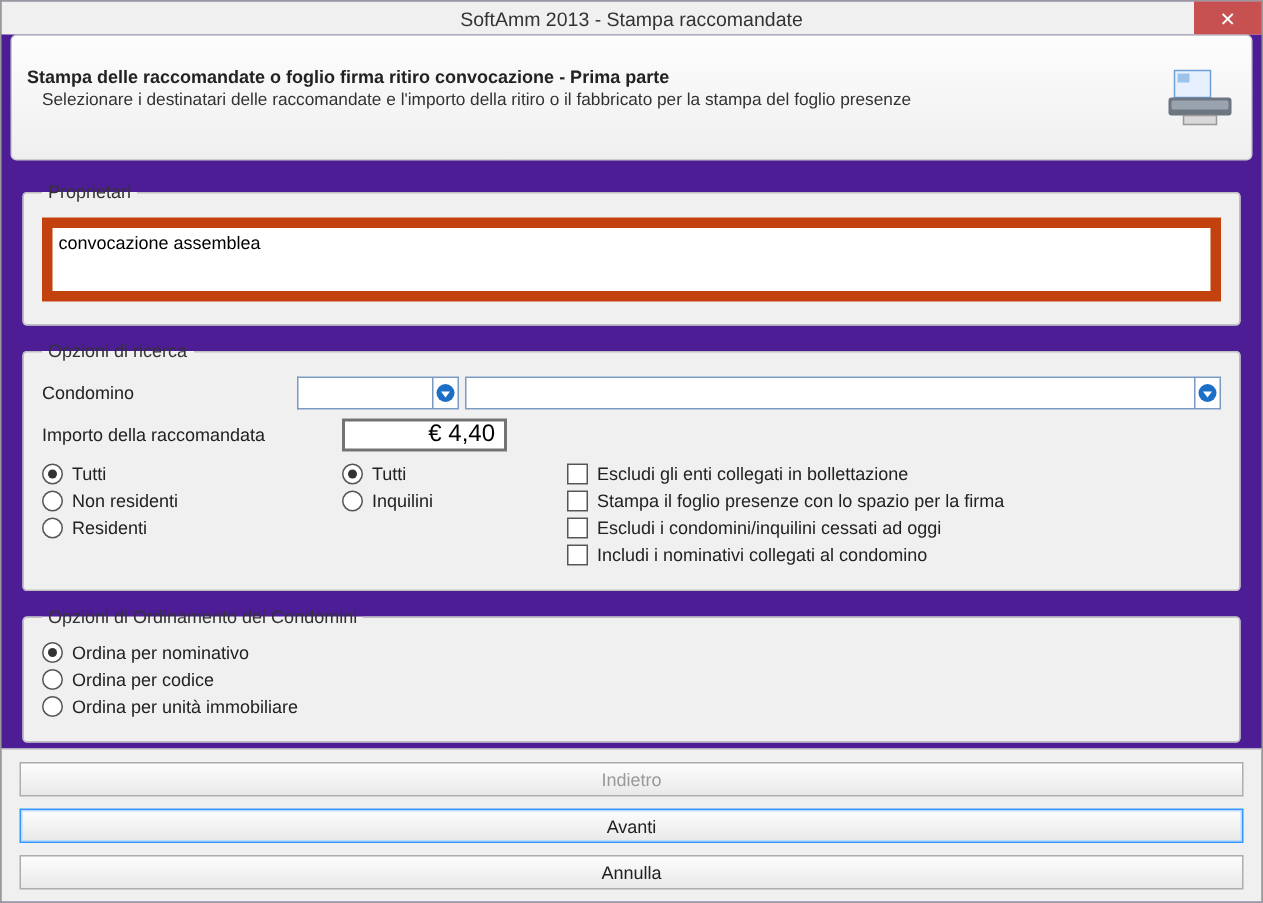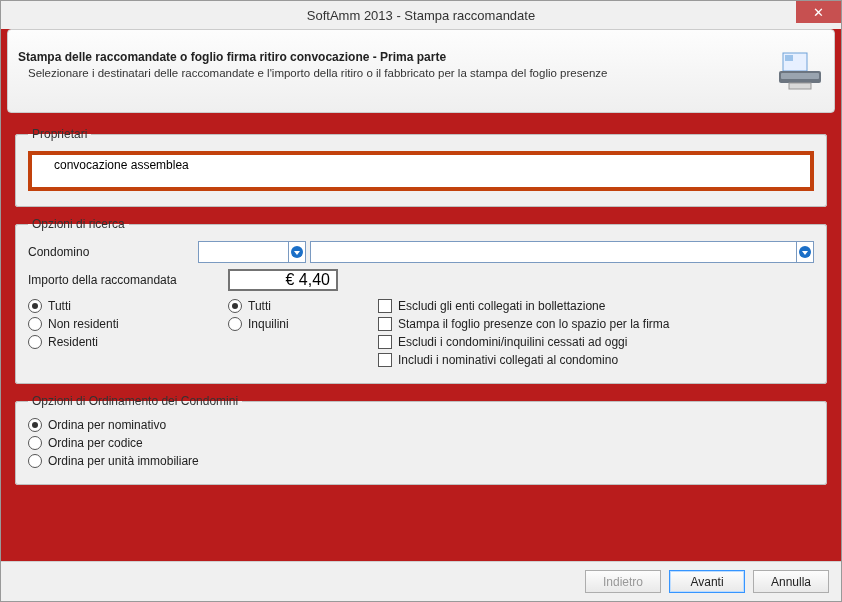"SoftAmm 2013 - Stampa raccomandate" .window { background: #b91c1c -> #4c1d95 }
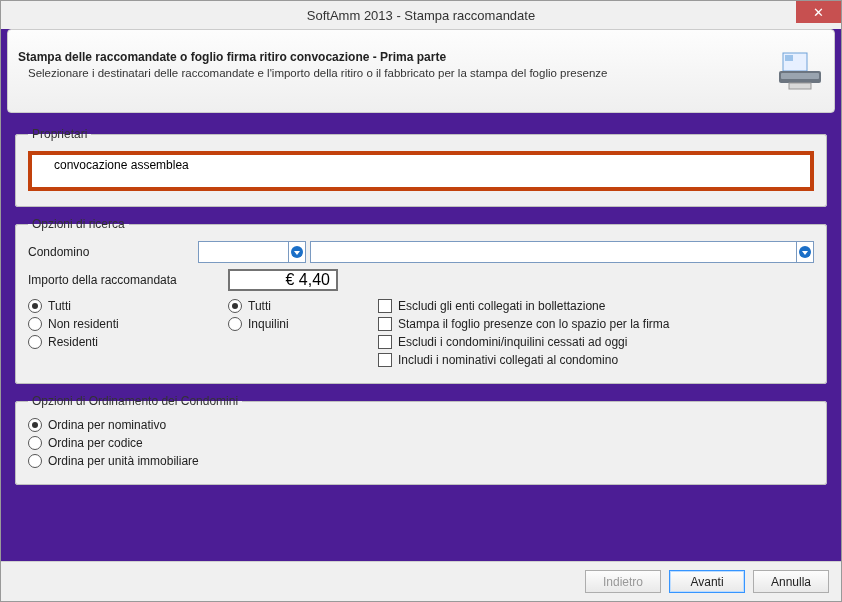"convocazione assemblea" .desc-box { border: 4px solid #c2410c -> 7px solid #c2410c; height: 40px -> 56px; padding: 3px 22px -> 3px 4px }
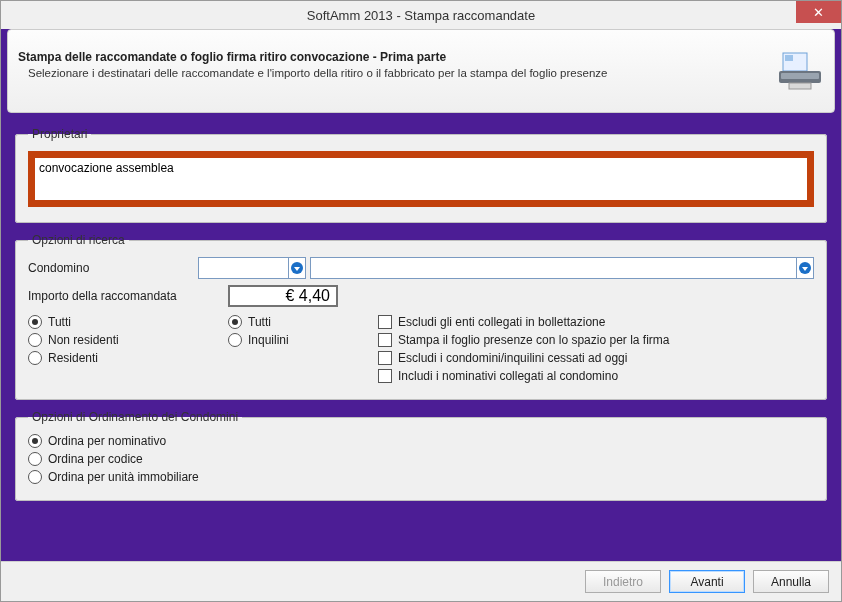"Indietro" .footer-bar { flex-direction: none -> column }
